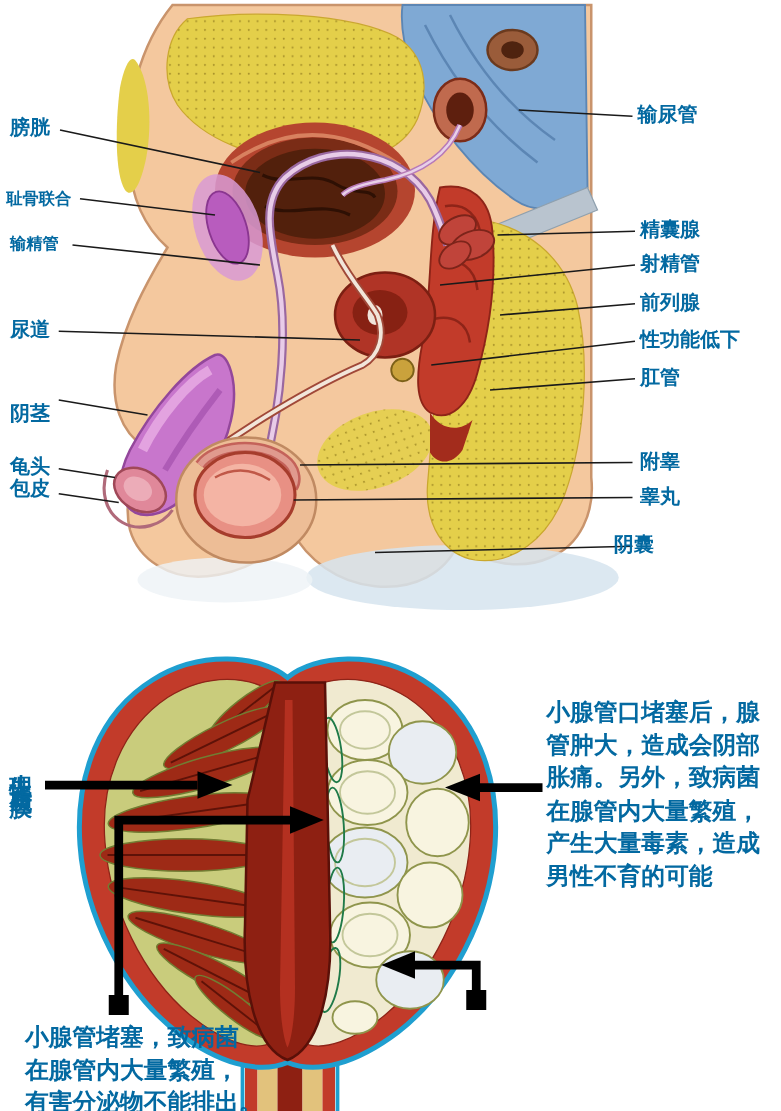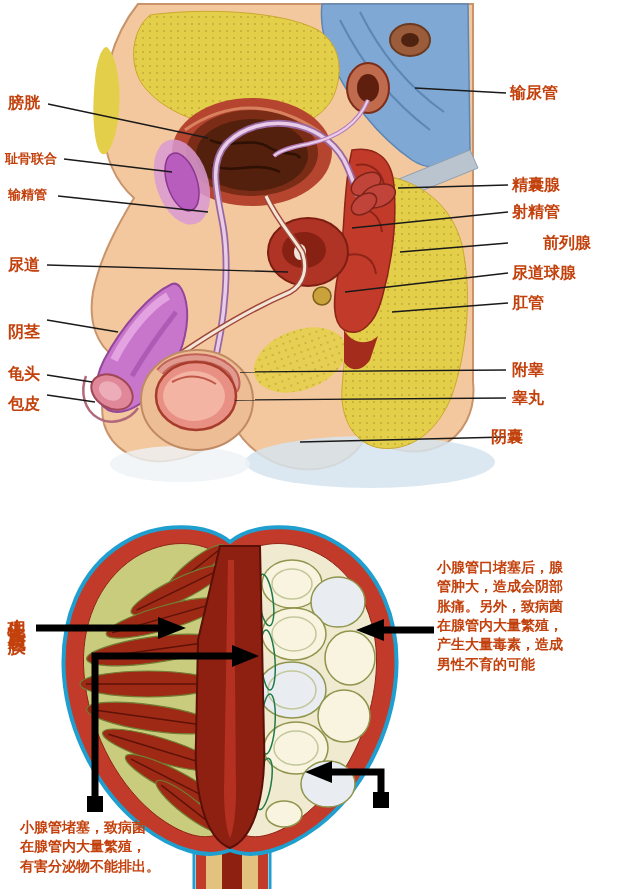"膀胱" #stage { color: #c2410c -> #0369a1 }
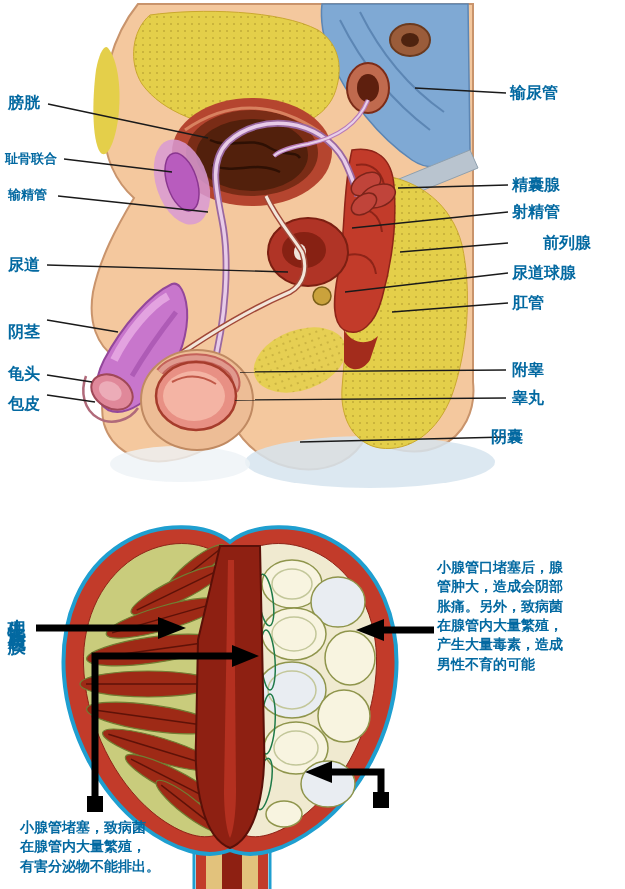"前列腺" div.lbl { left: 543px -> 512px }
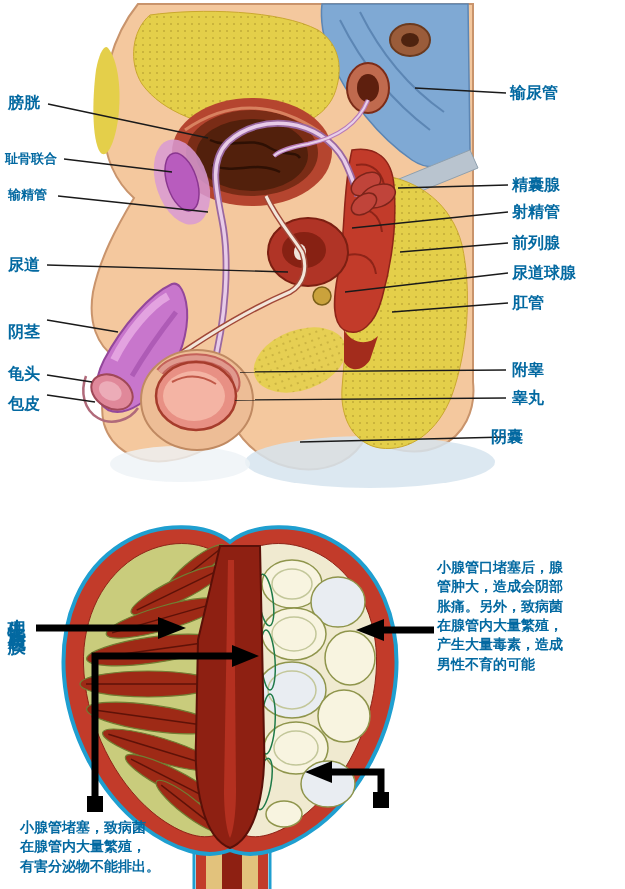"尿道球腺" div.lbl { text: 尿道球腺 -> 性功能低下 }
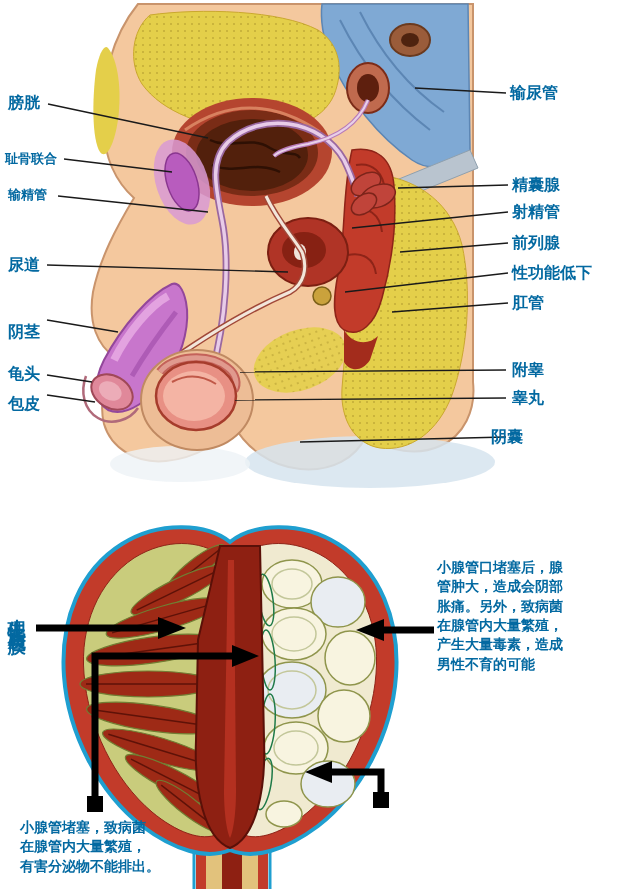"包皮" div.lbl { top: 396px -> 384px }
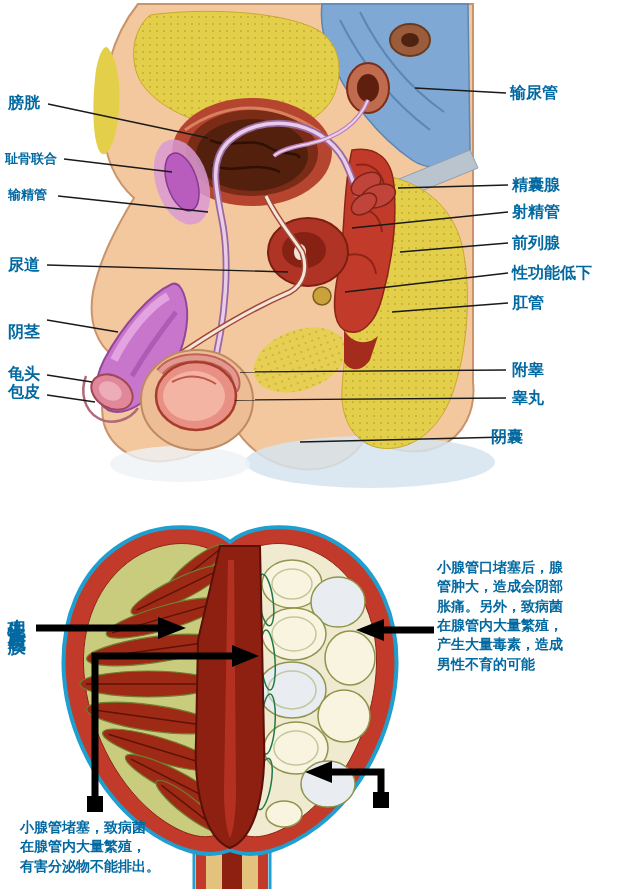"小腺管口堵塞后，腺" .note { font-size: 14px -> 19px }
